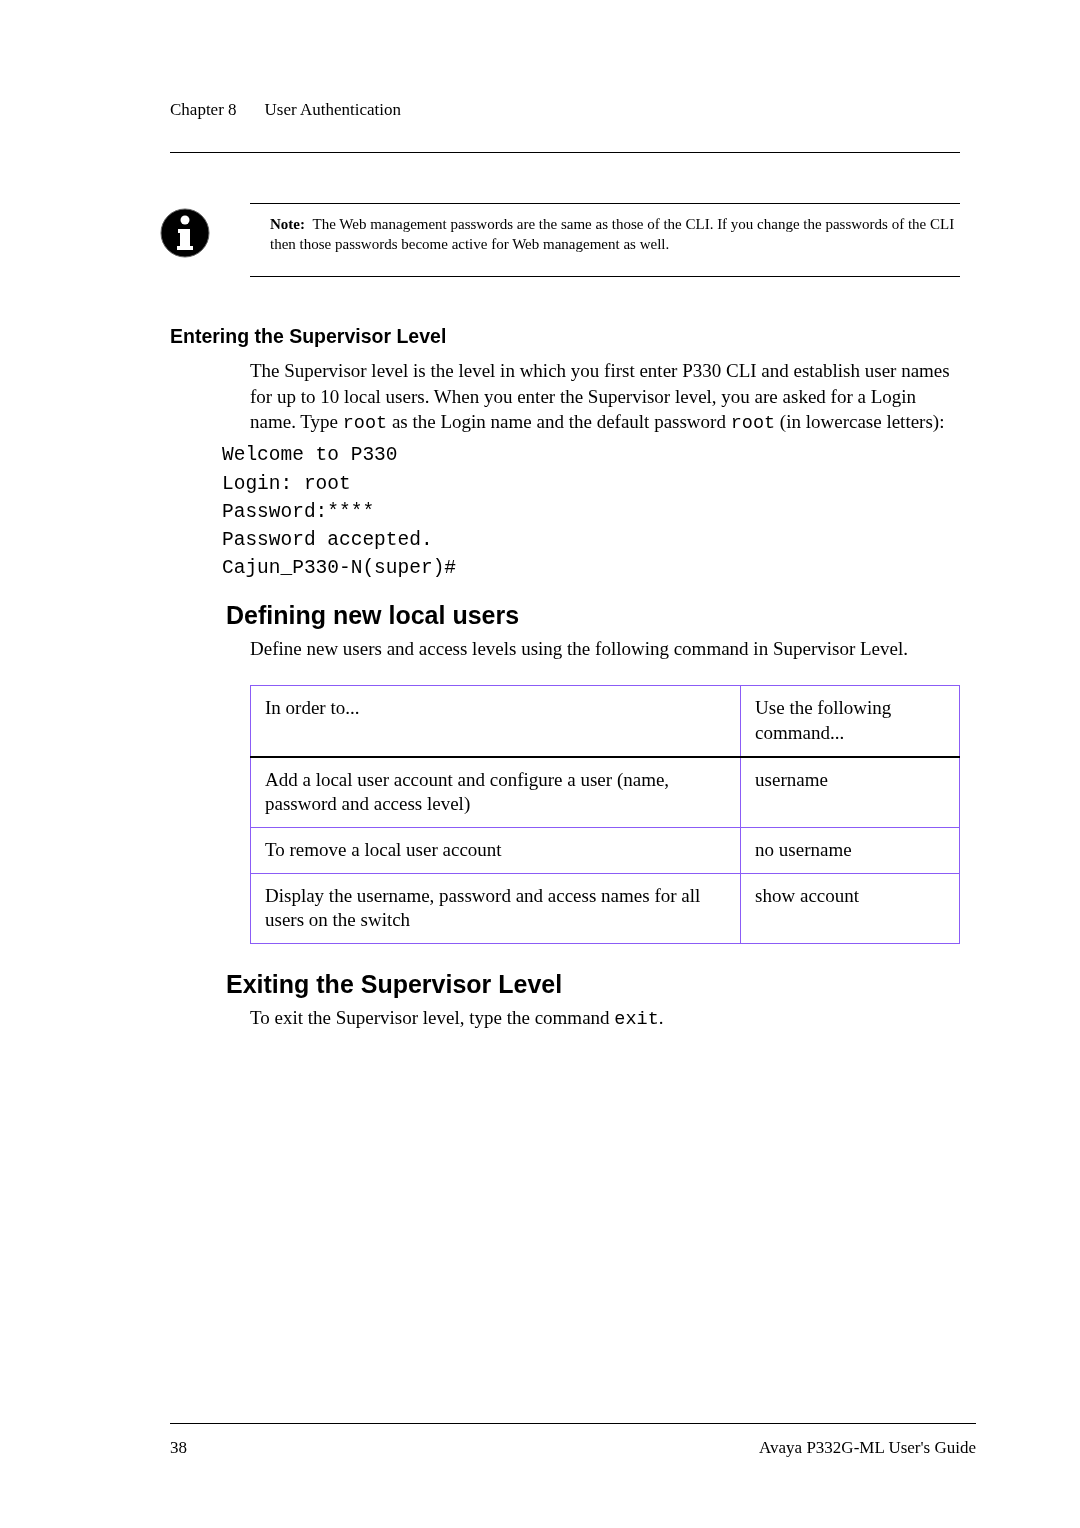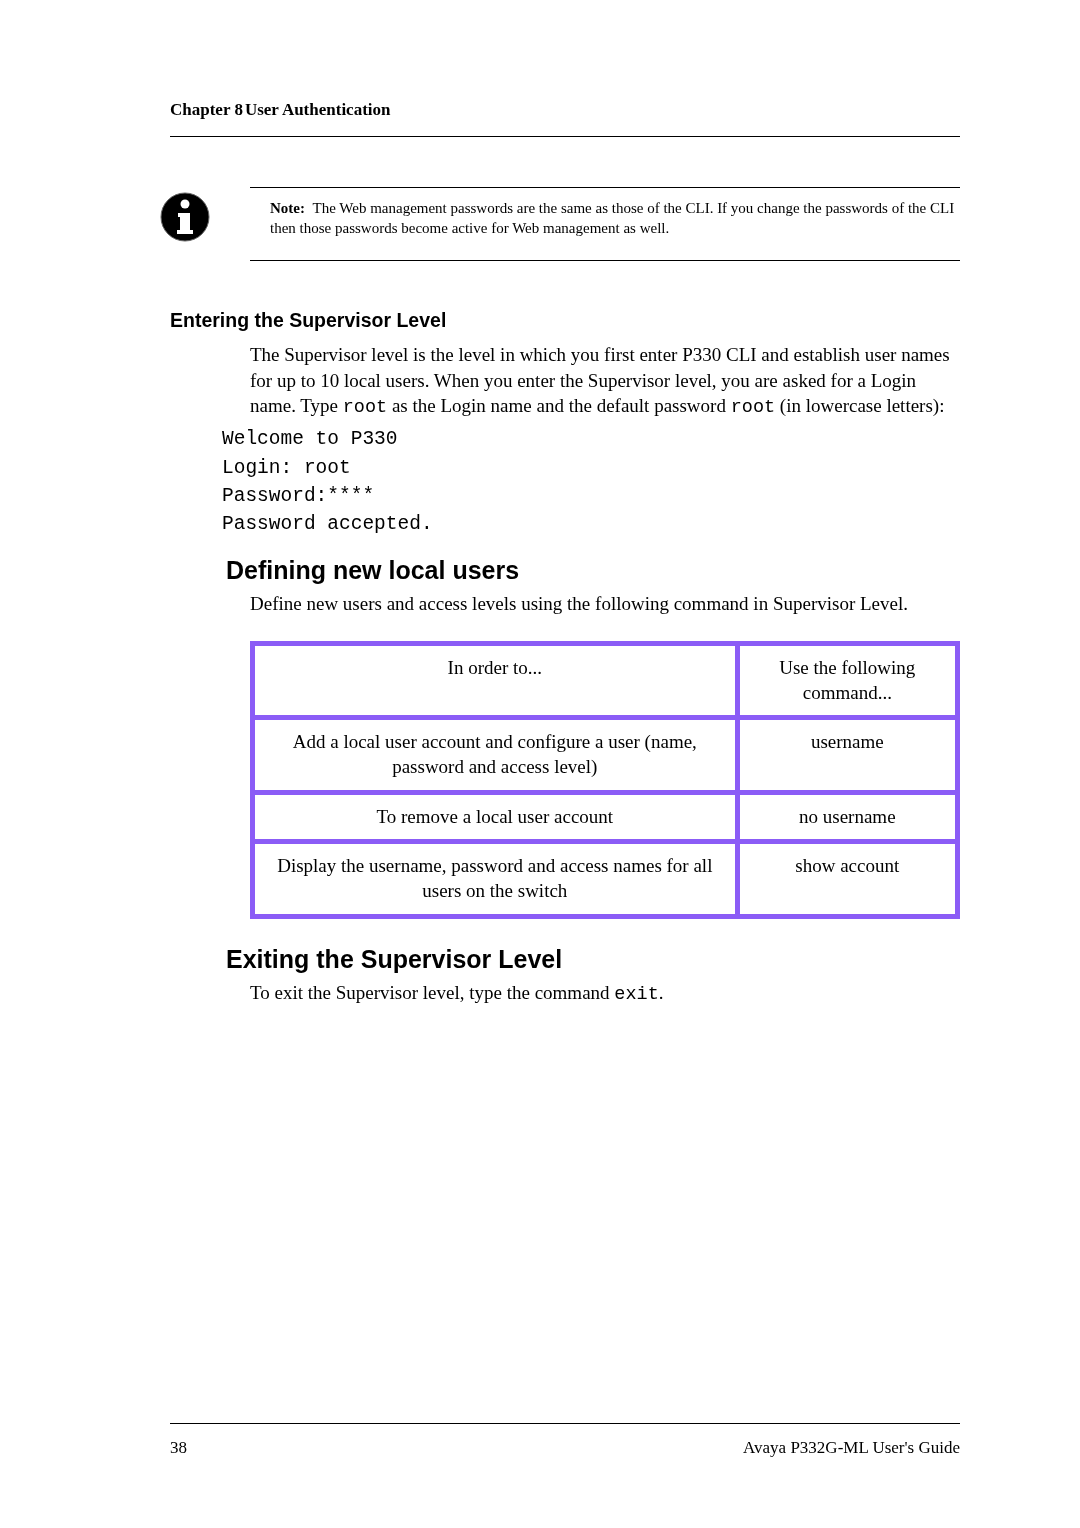"Chapter 8" .header { font-weight: bold -> none; gap: 2px -> 28px; padding-bottom: 16px -> 32px }
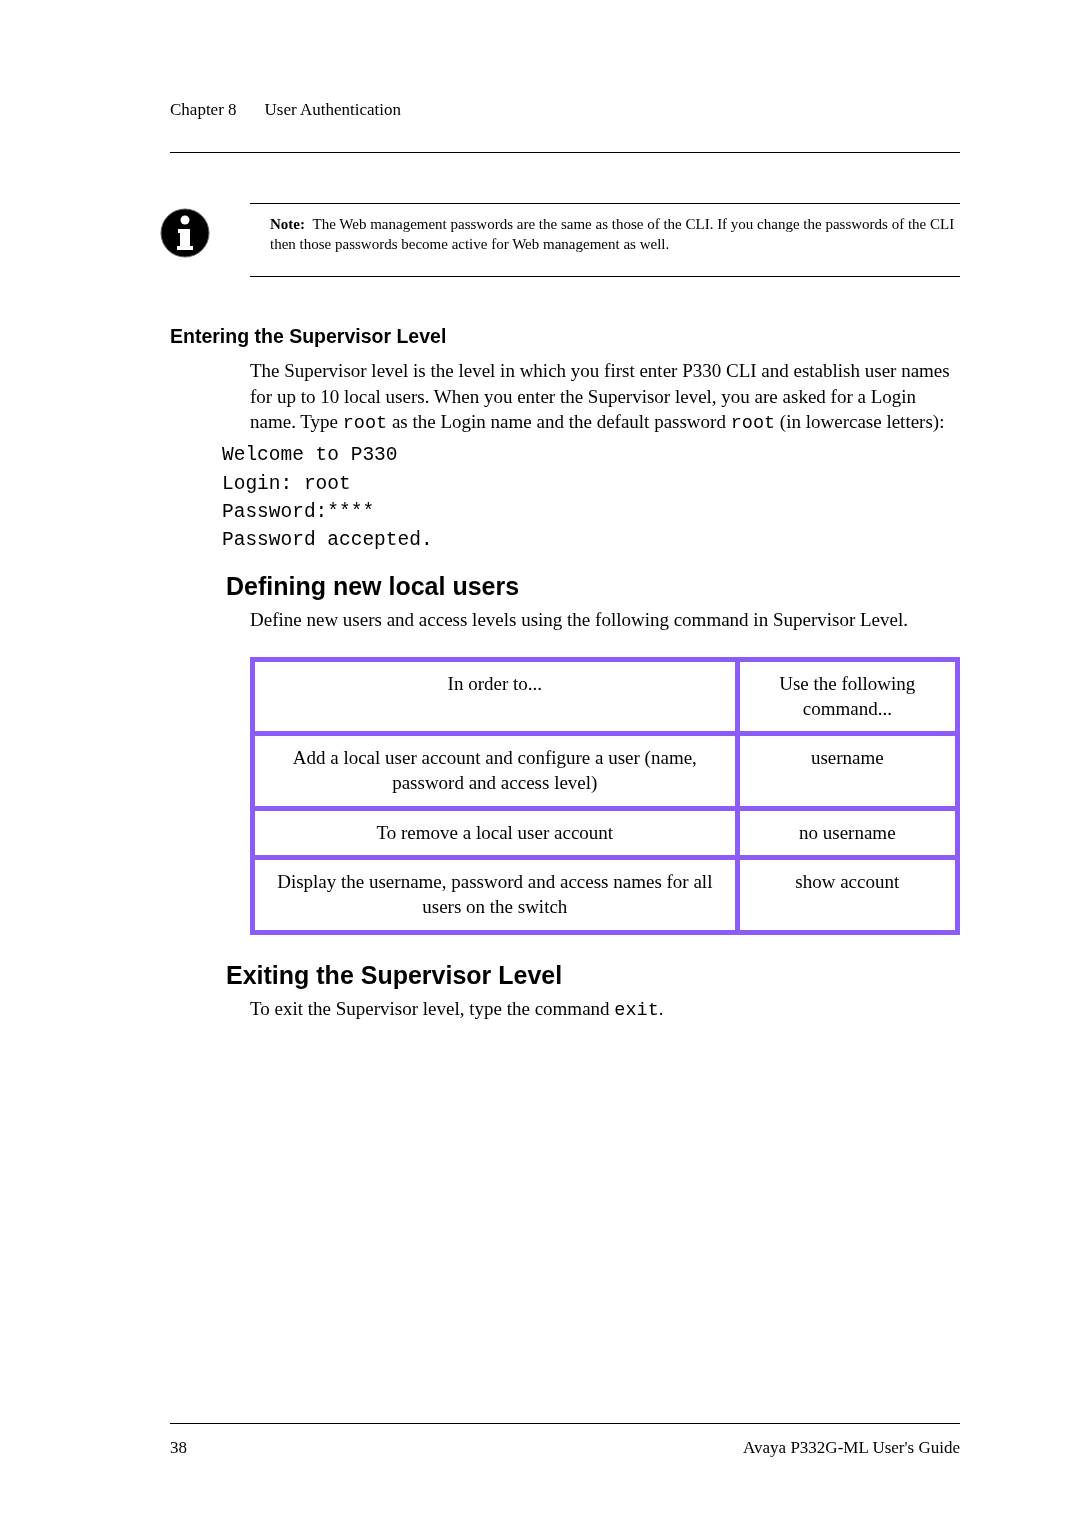"Cajun_P330-N(super)#" div.code-line { html: none -> <div>Cajun_P330-N(super)#</div> }
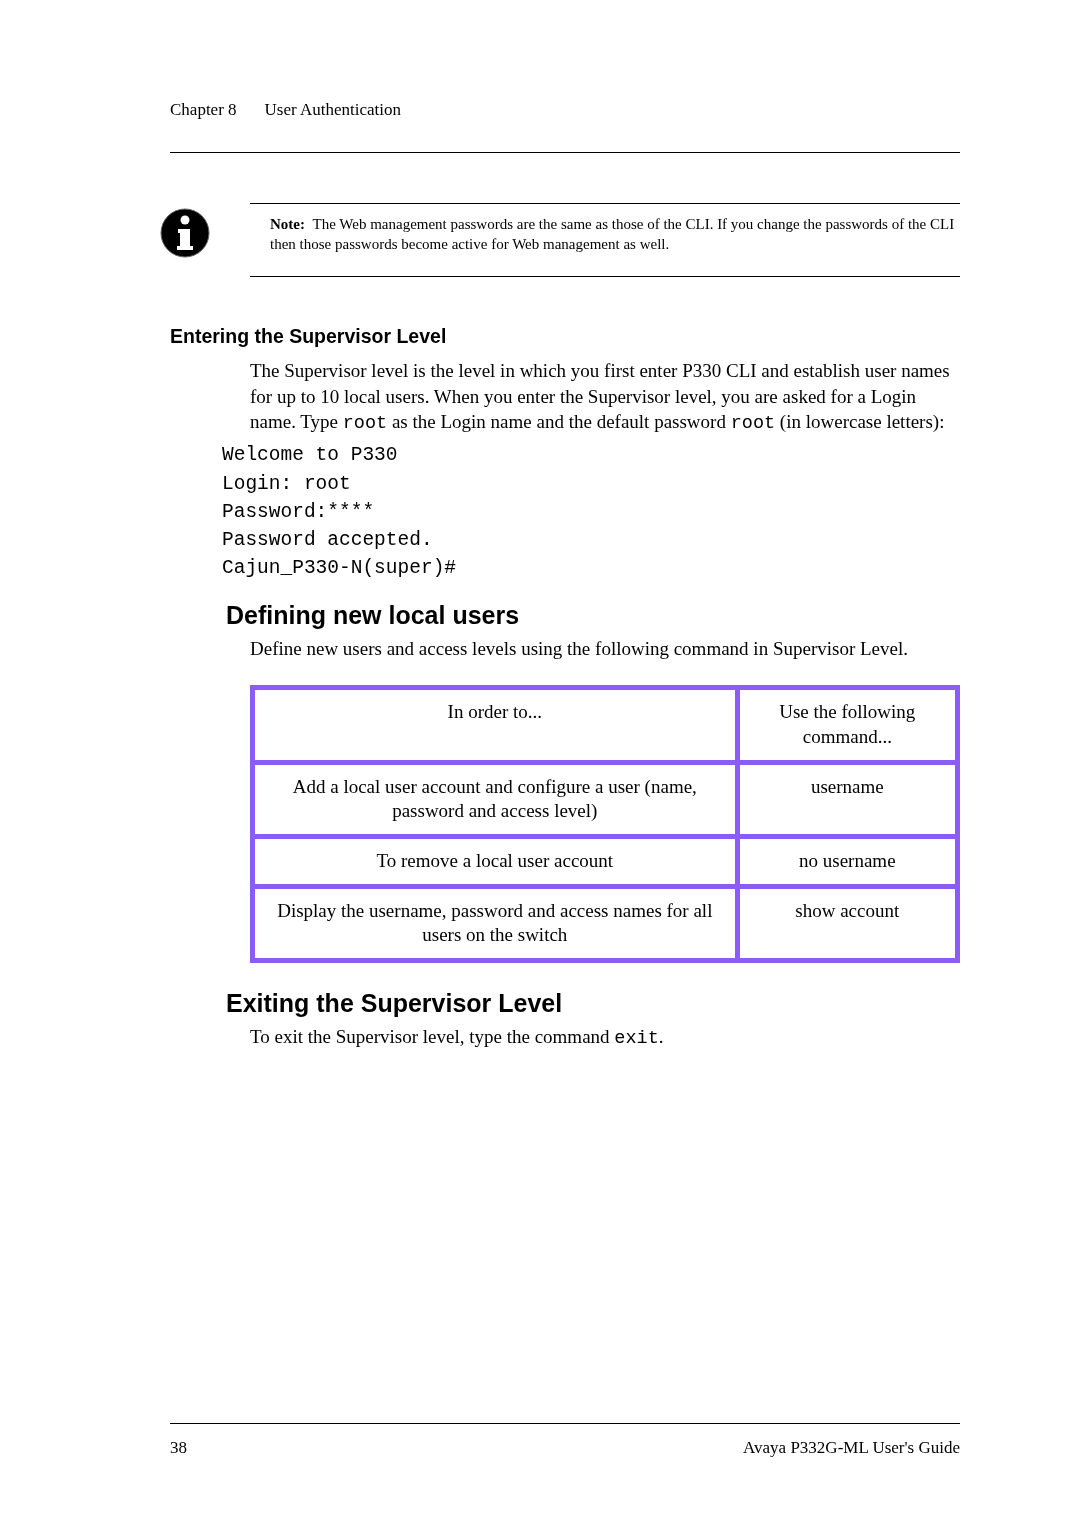"In order to..." th, td { border: 5px solid #8b5cf6 -> 1px solid #8b5cf6; text-align: center -> left }
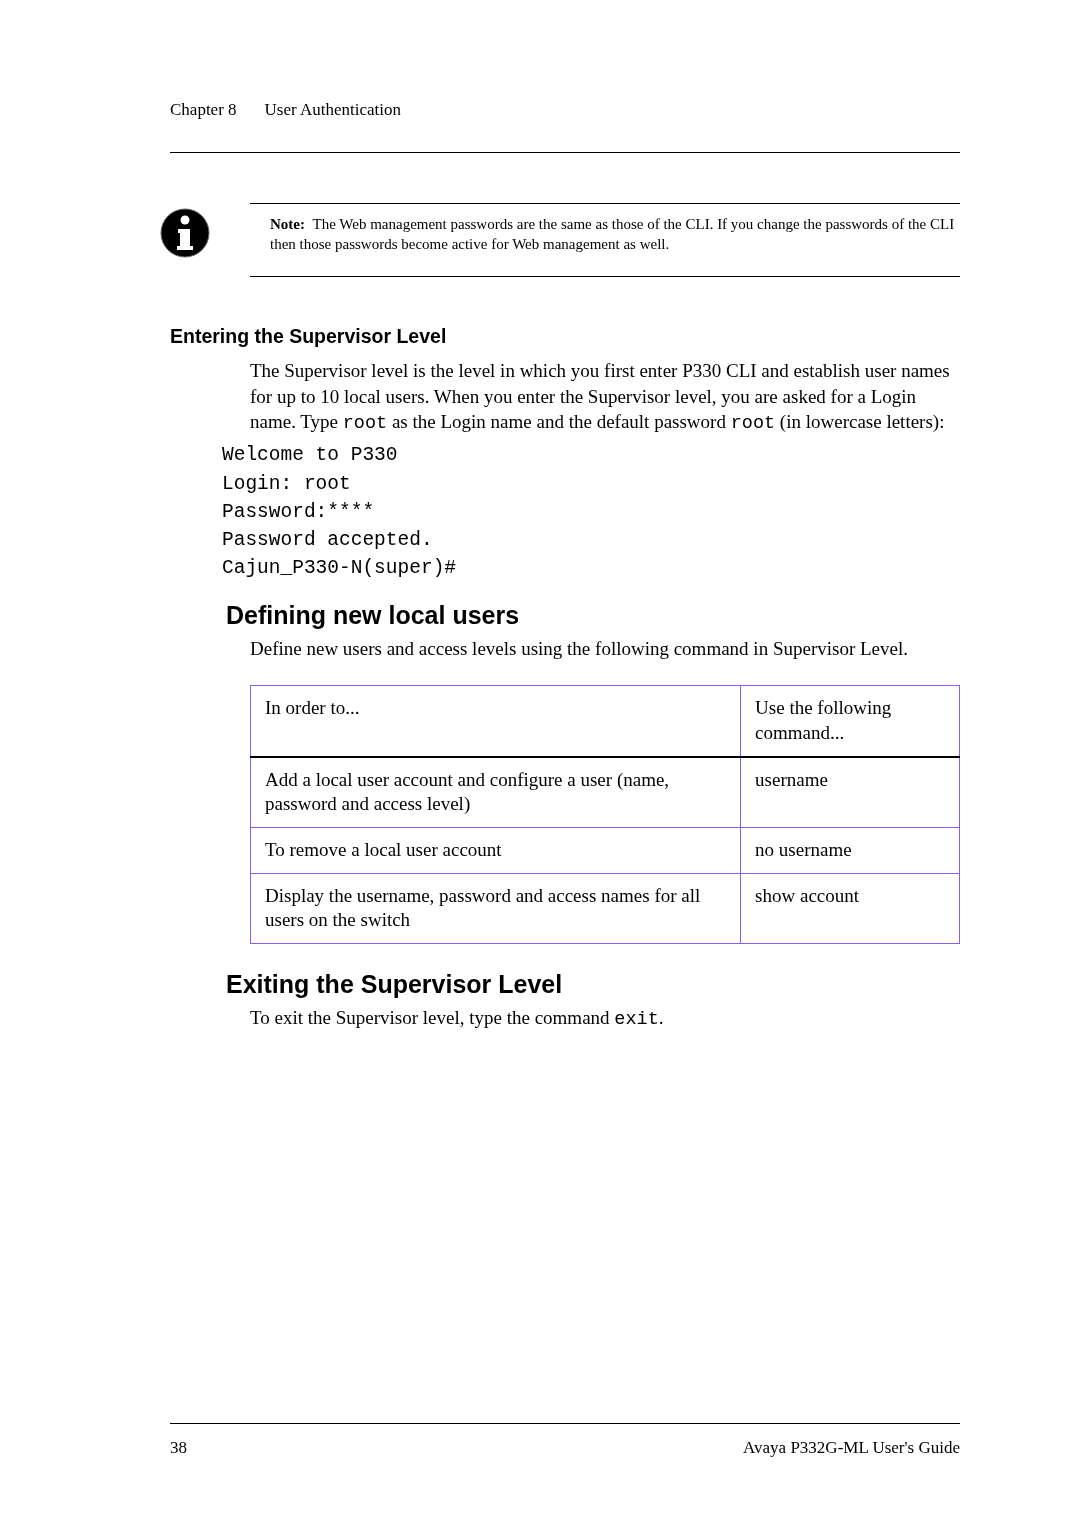"38" .footer { right: 120px -> 104px }
